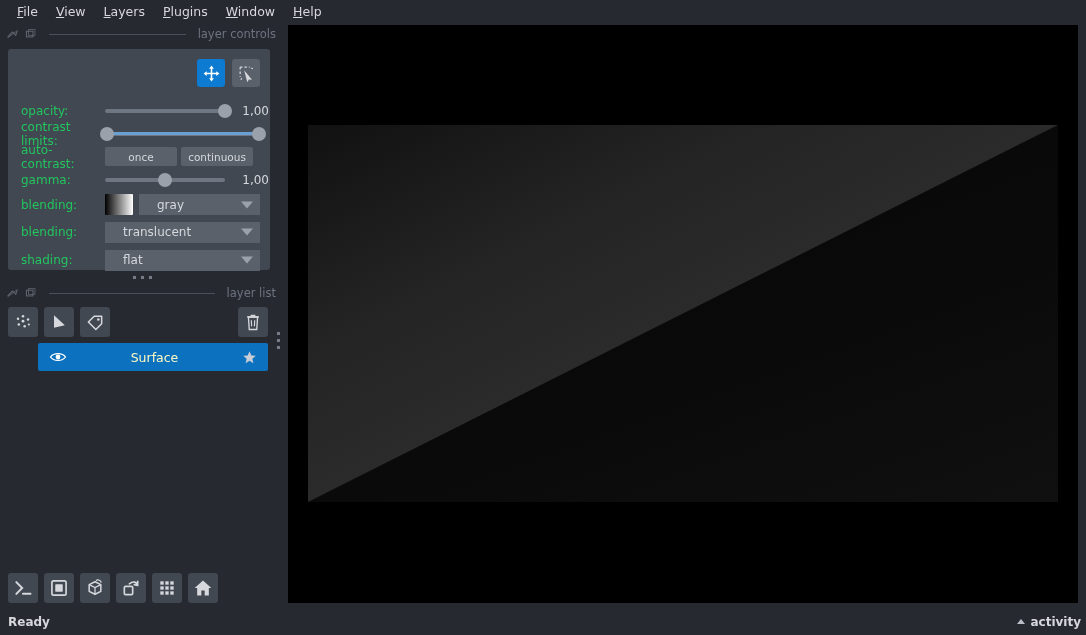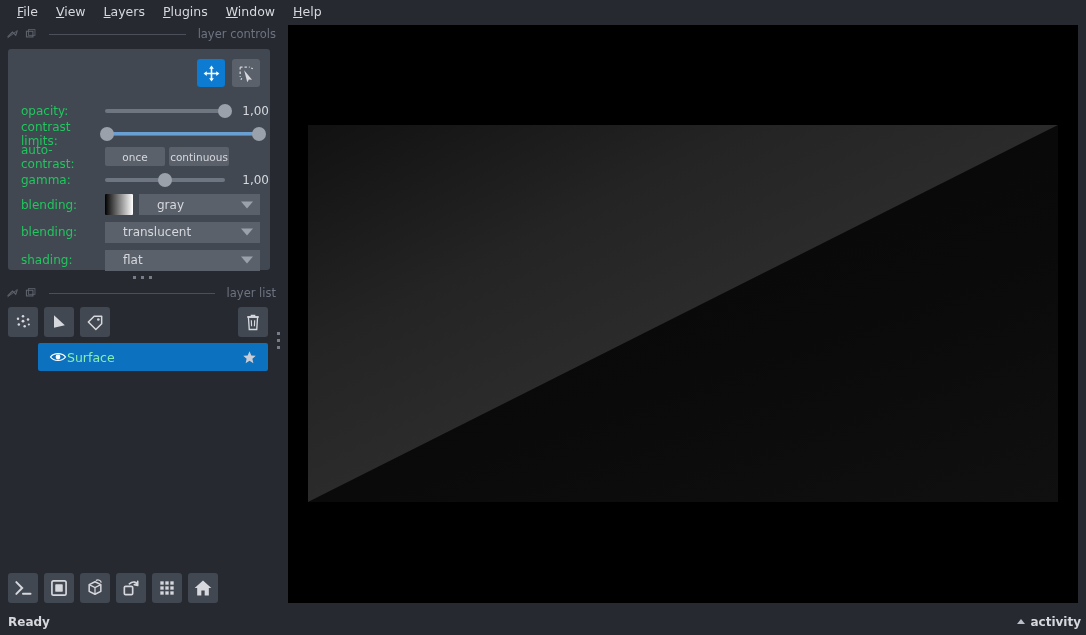"once" div.btn-group { width: 124px -> 148px }
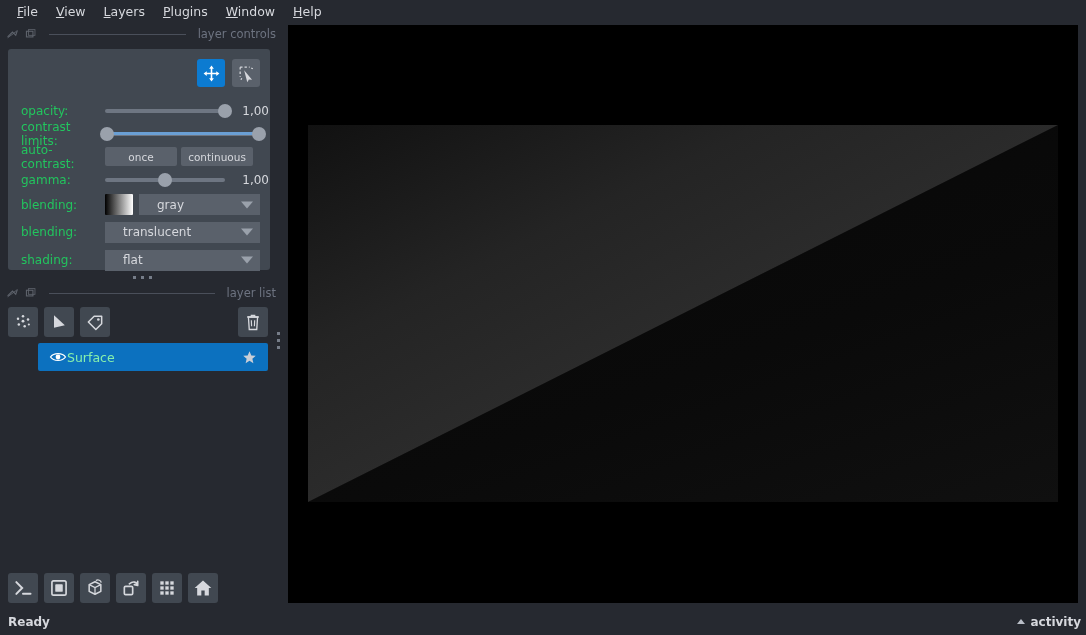"Surface" .layer-name { color: #86efac -> #fef9c3; text-align: none -> center }
